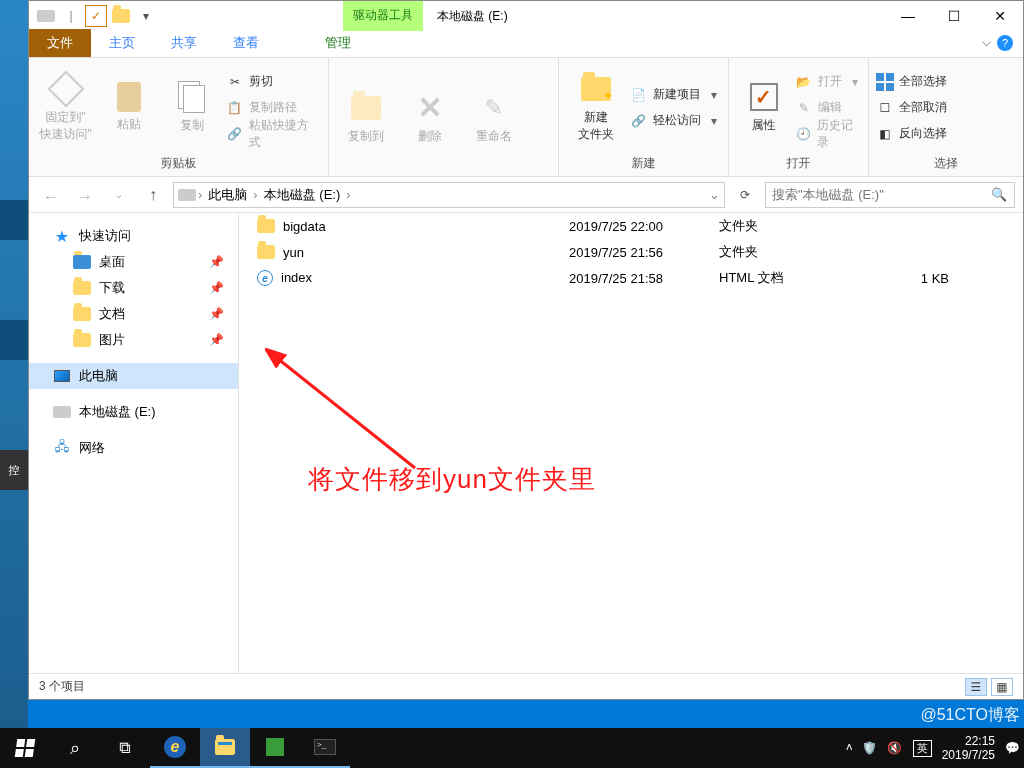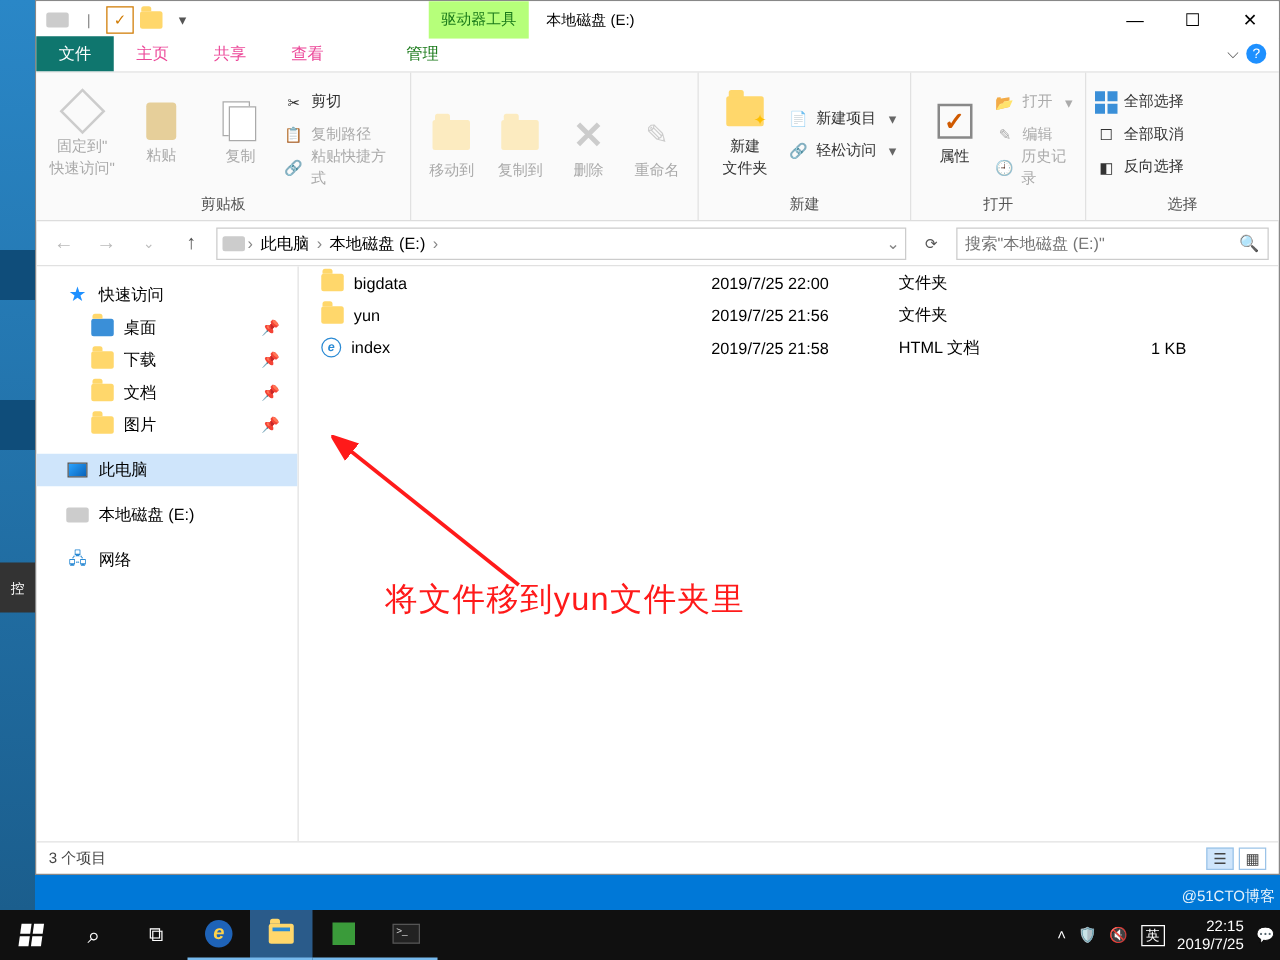"文件" .tab.active { background: #0f766e -> #a16207 }
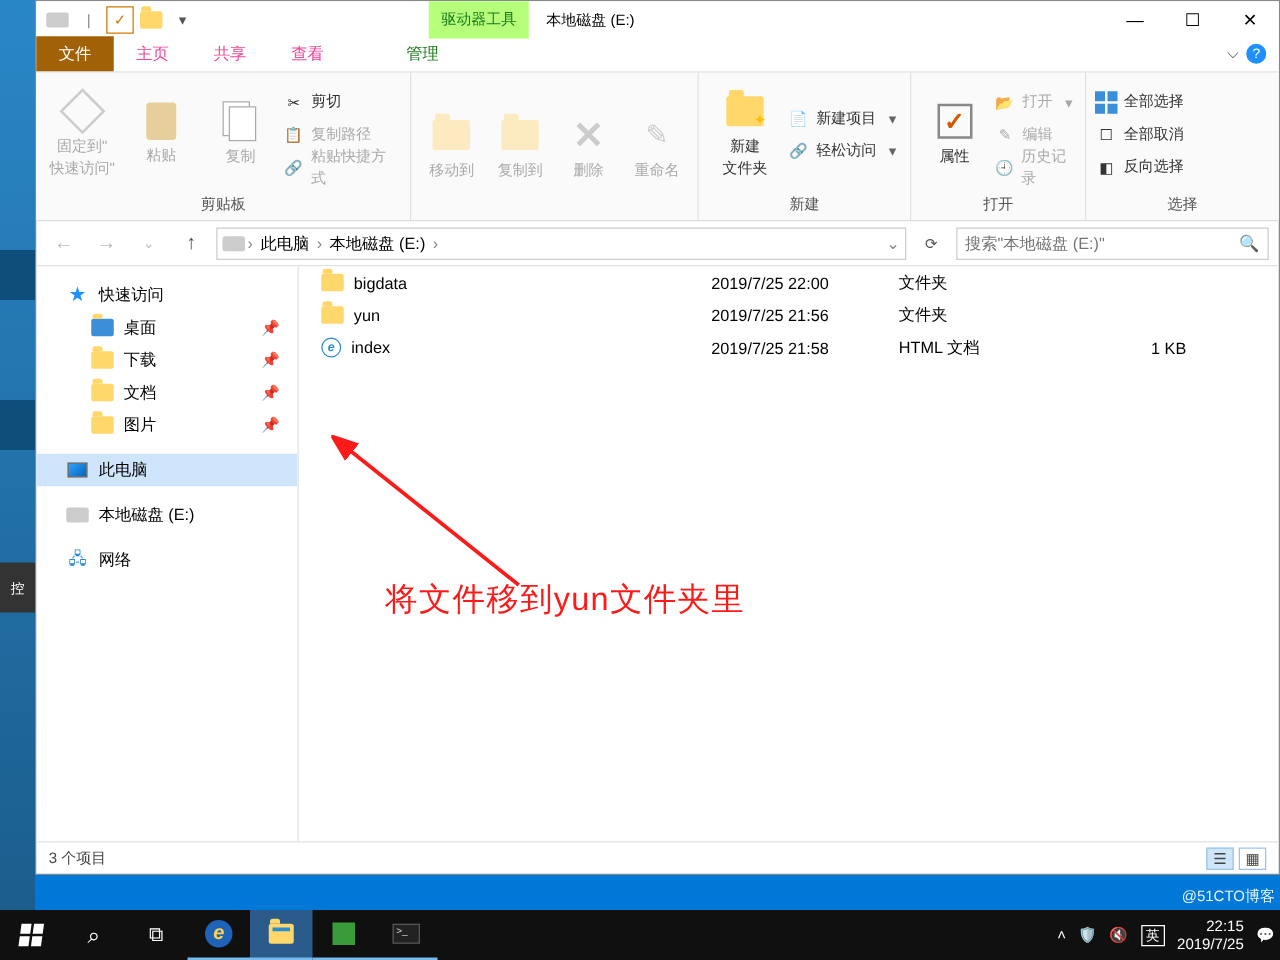"主页" .tab { color: #ec4899 -> #3b82f6 }
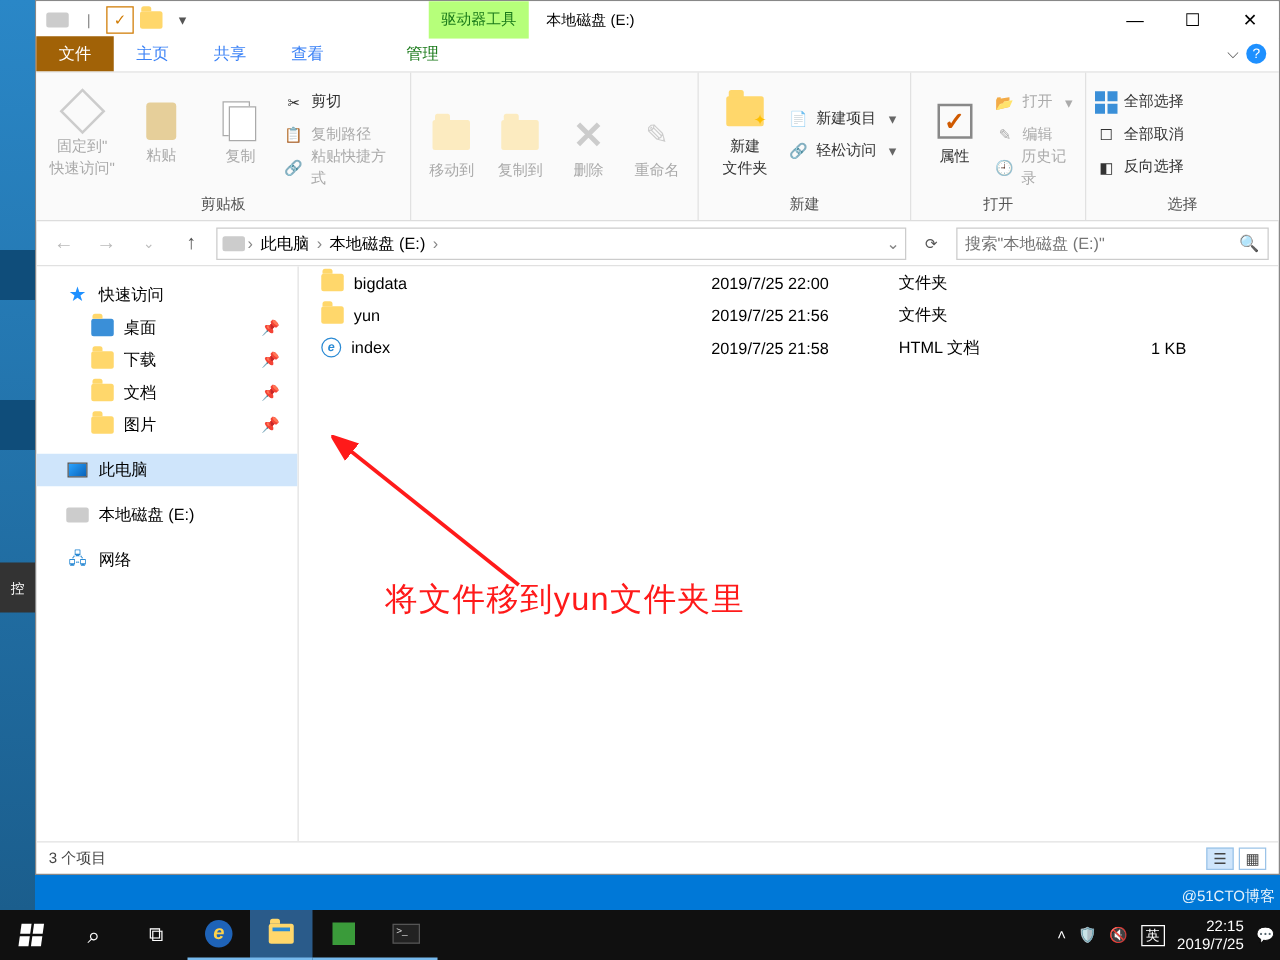"移动到" div.big-btn { html: <div> <div> <div></div> </div> <span>移动到</span> </div> -> none }
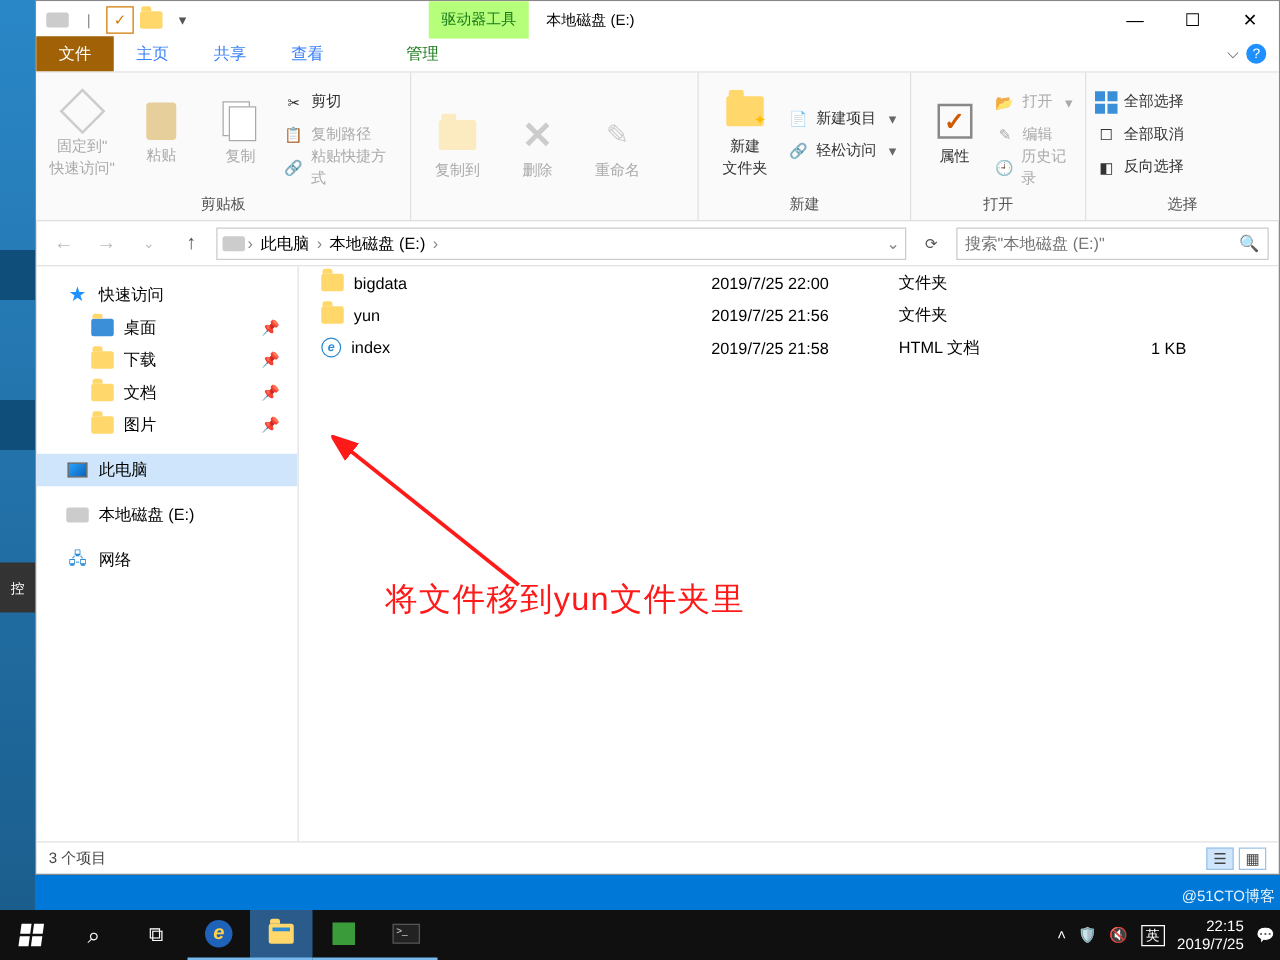"@51CTO博客" .watermark { font-size: 12px -> 16px }
